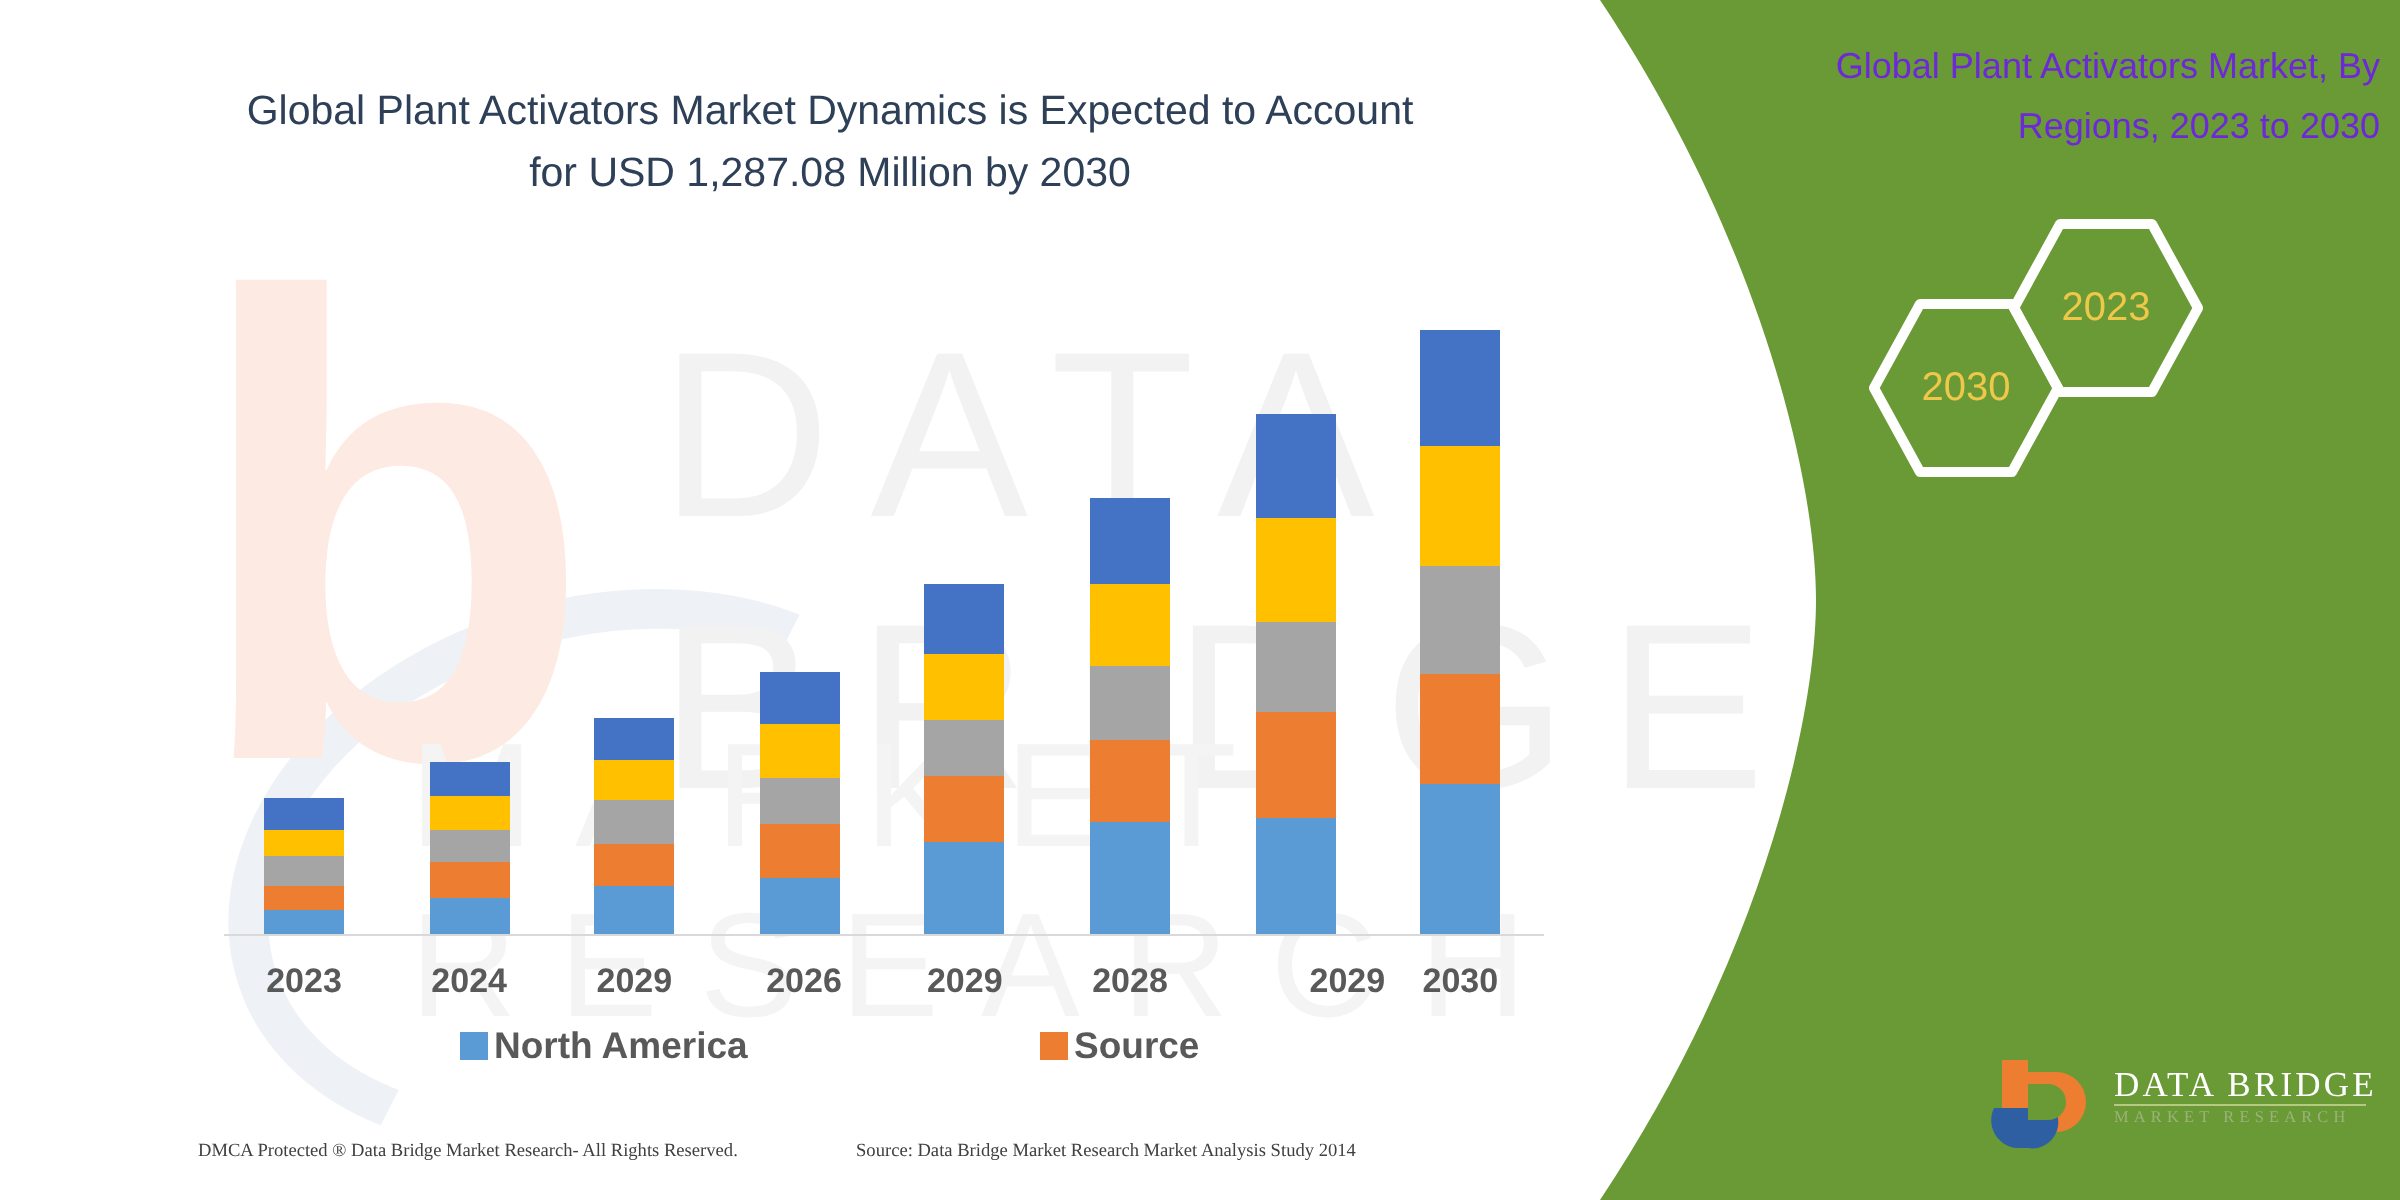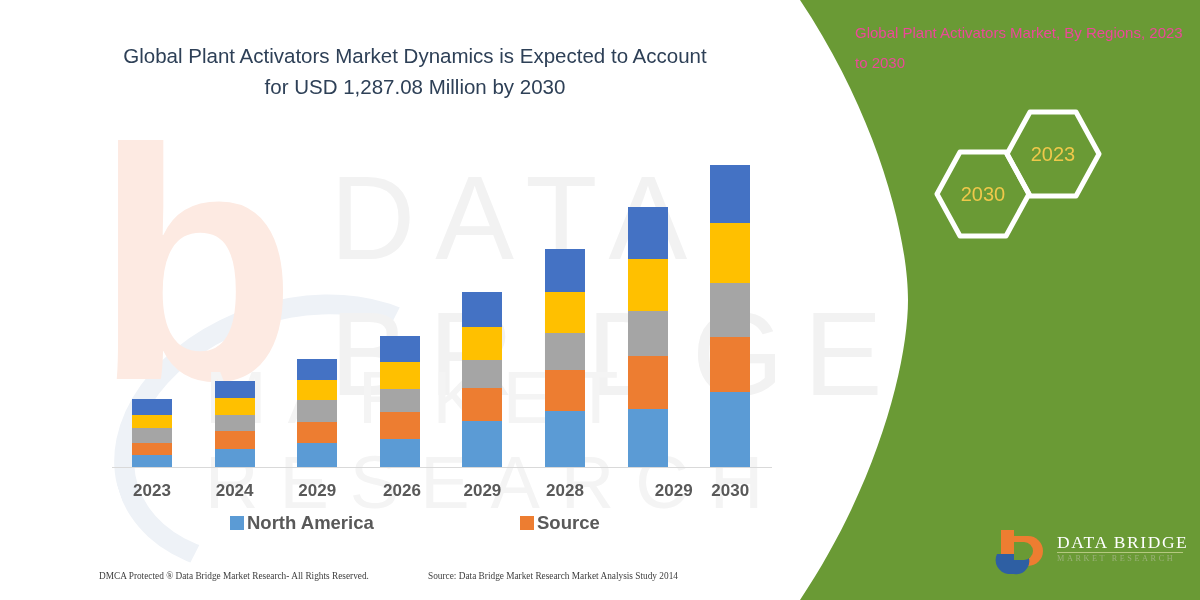"Global Plant Activators Market, By" .gp-title { color: #ec4899 -> #6d28d9; font-size: 15px -> 18px; text-align: left -> right }
